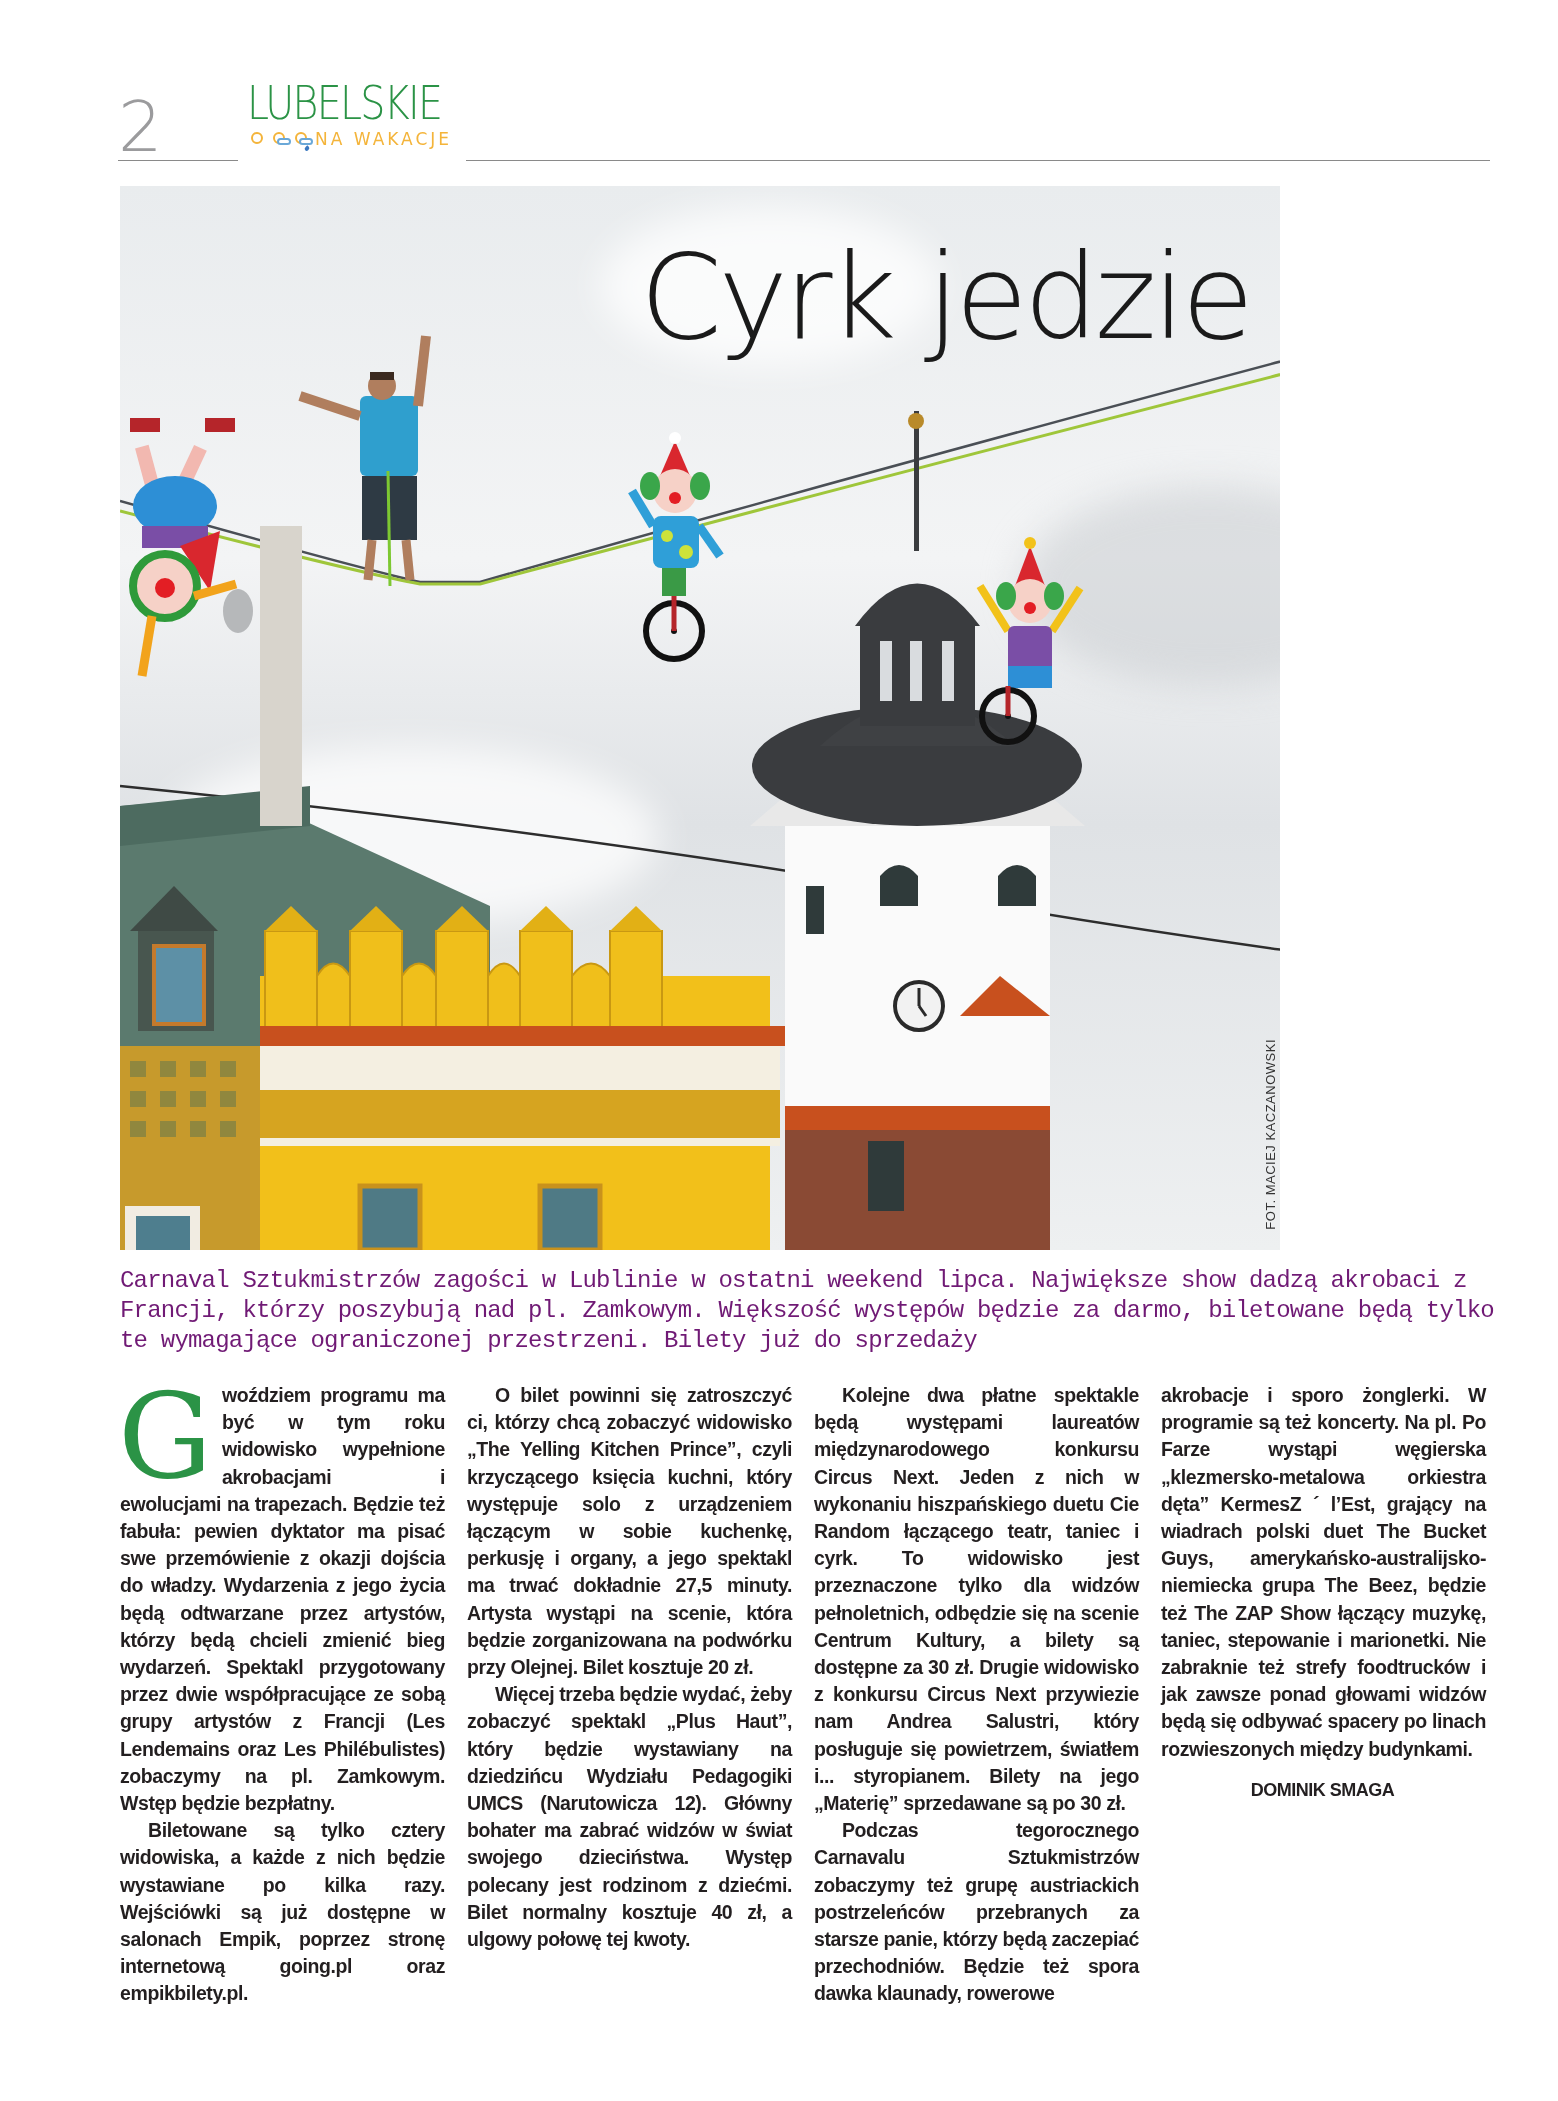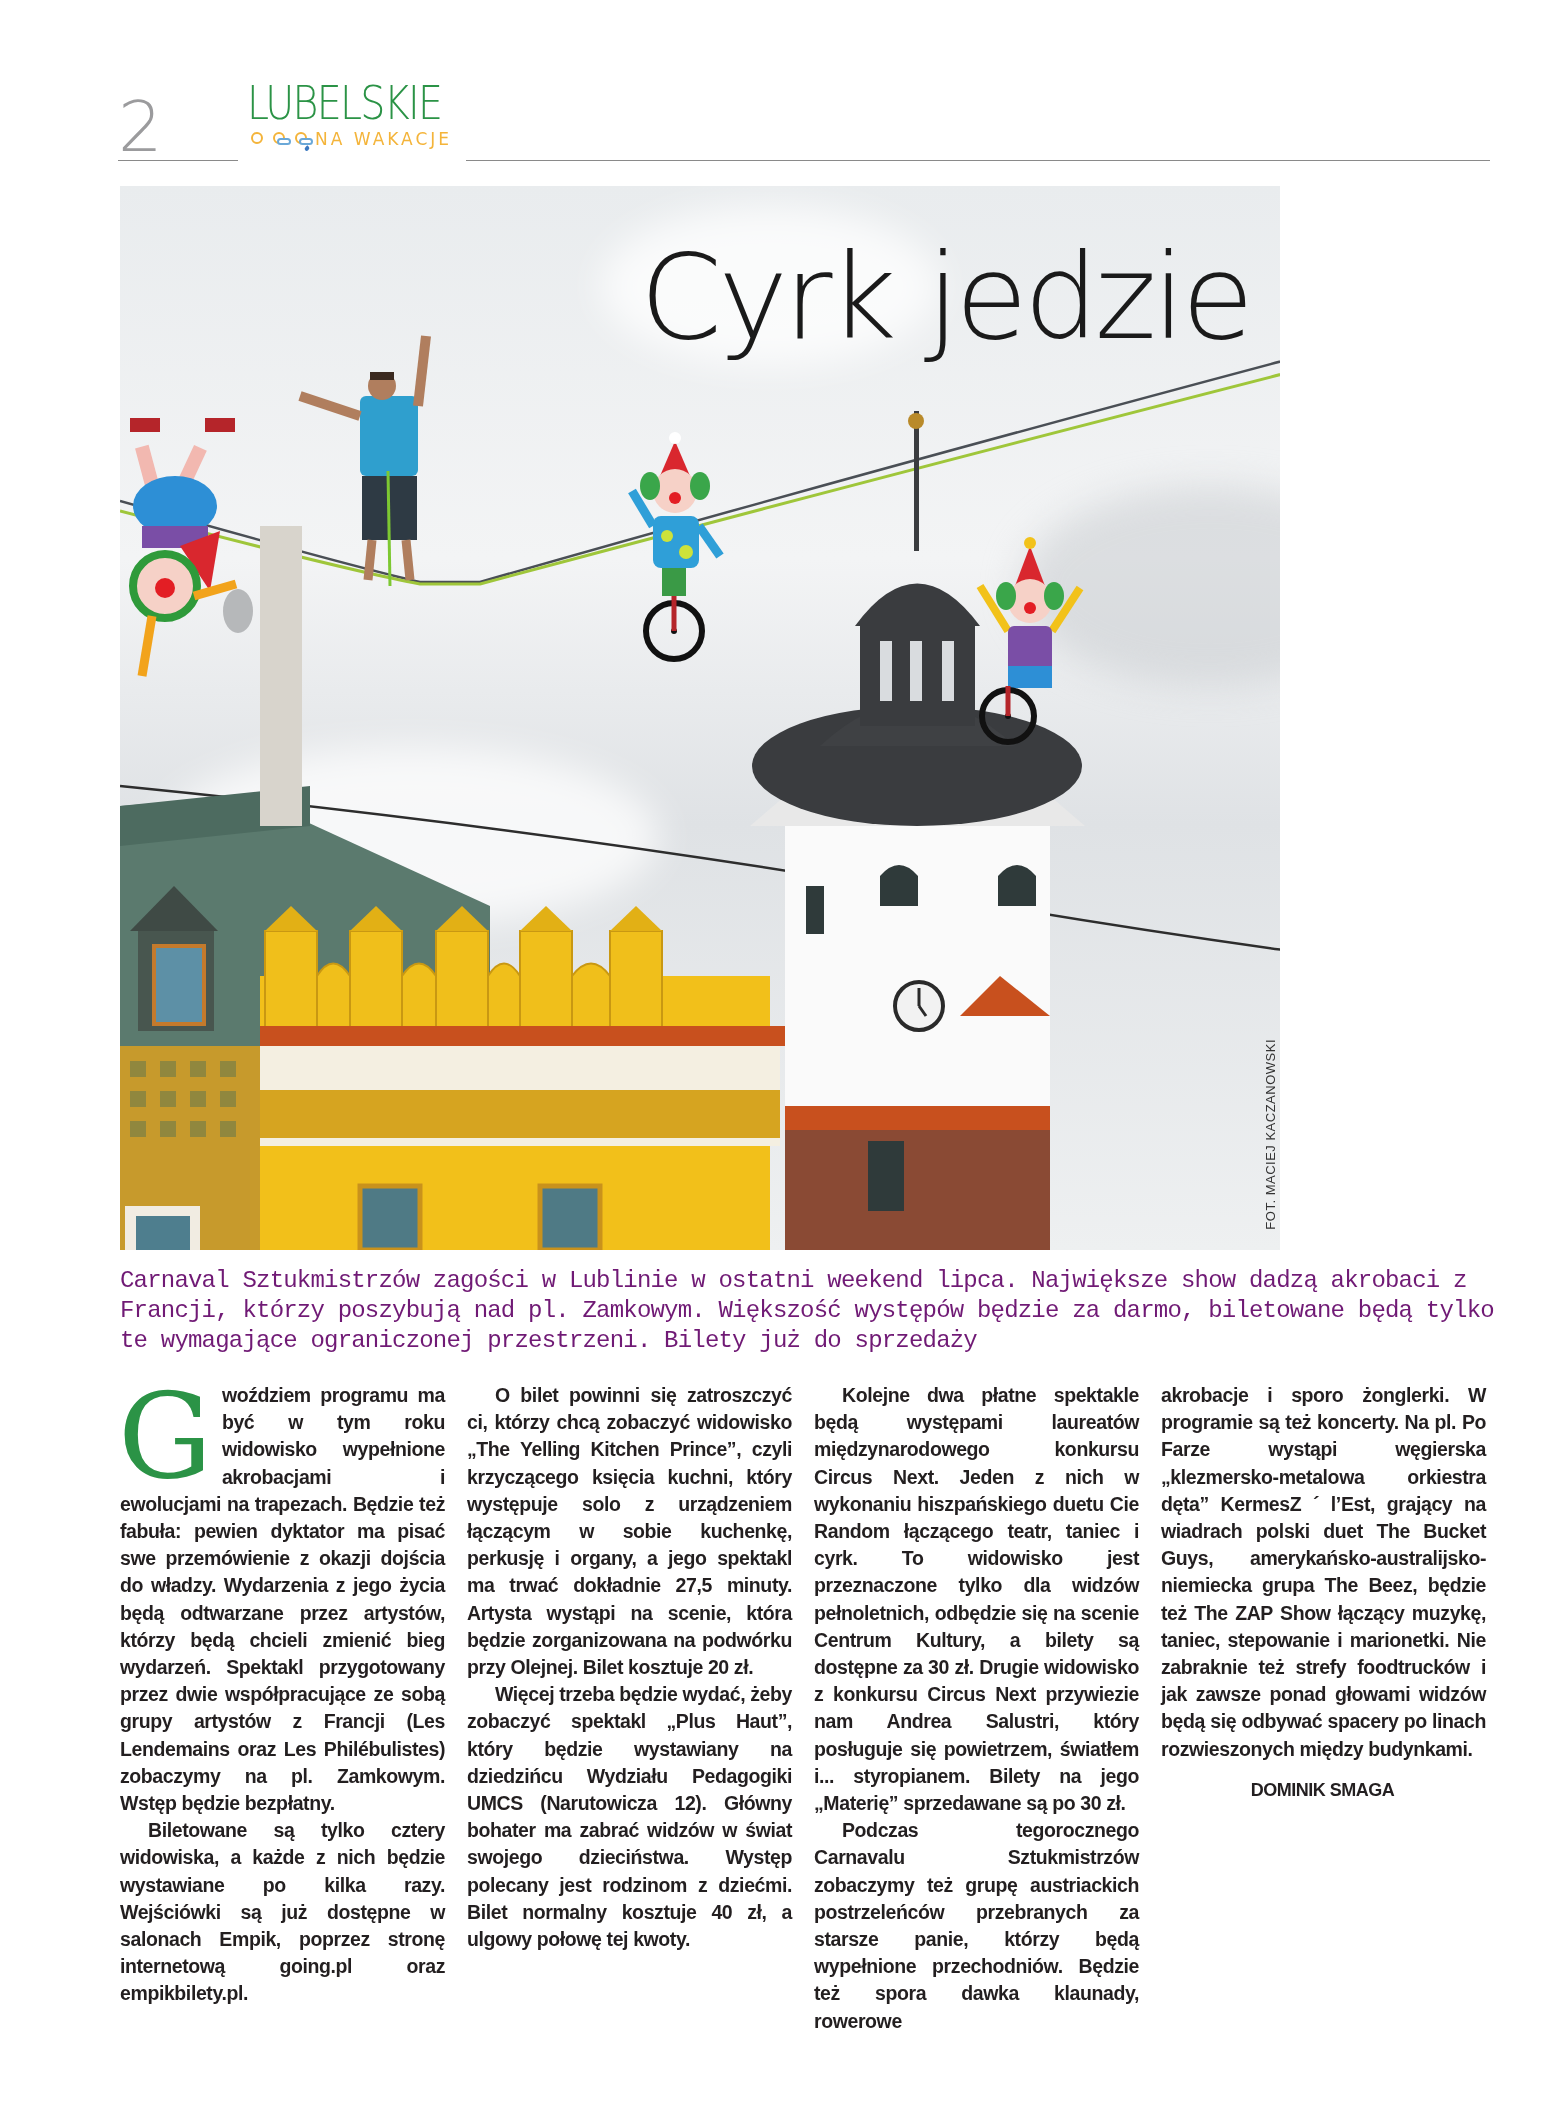"Podczas tegorocznego Carnavalu" p { text: wypełnione -> zaczepiać }
